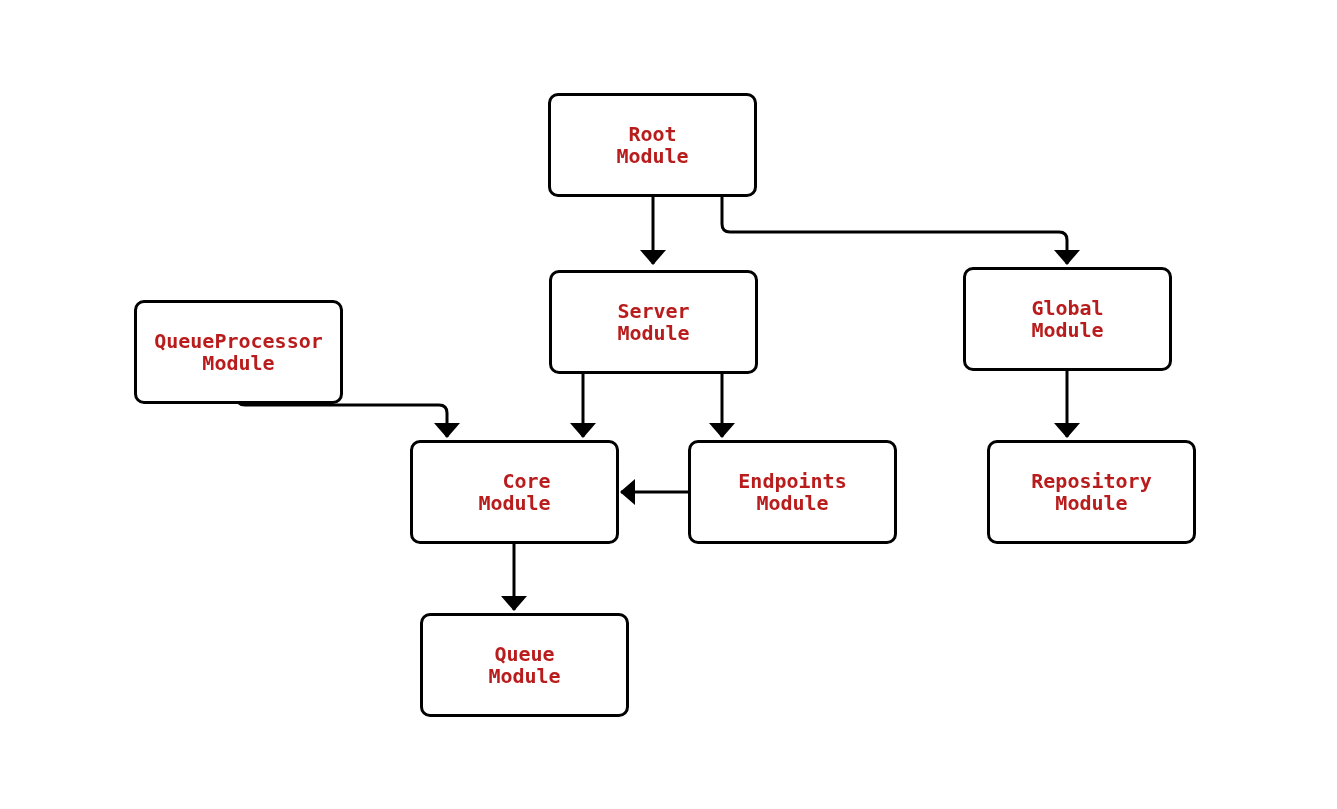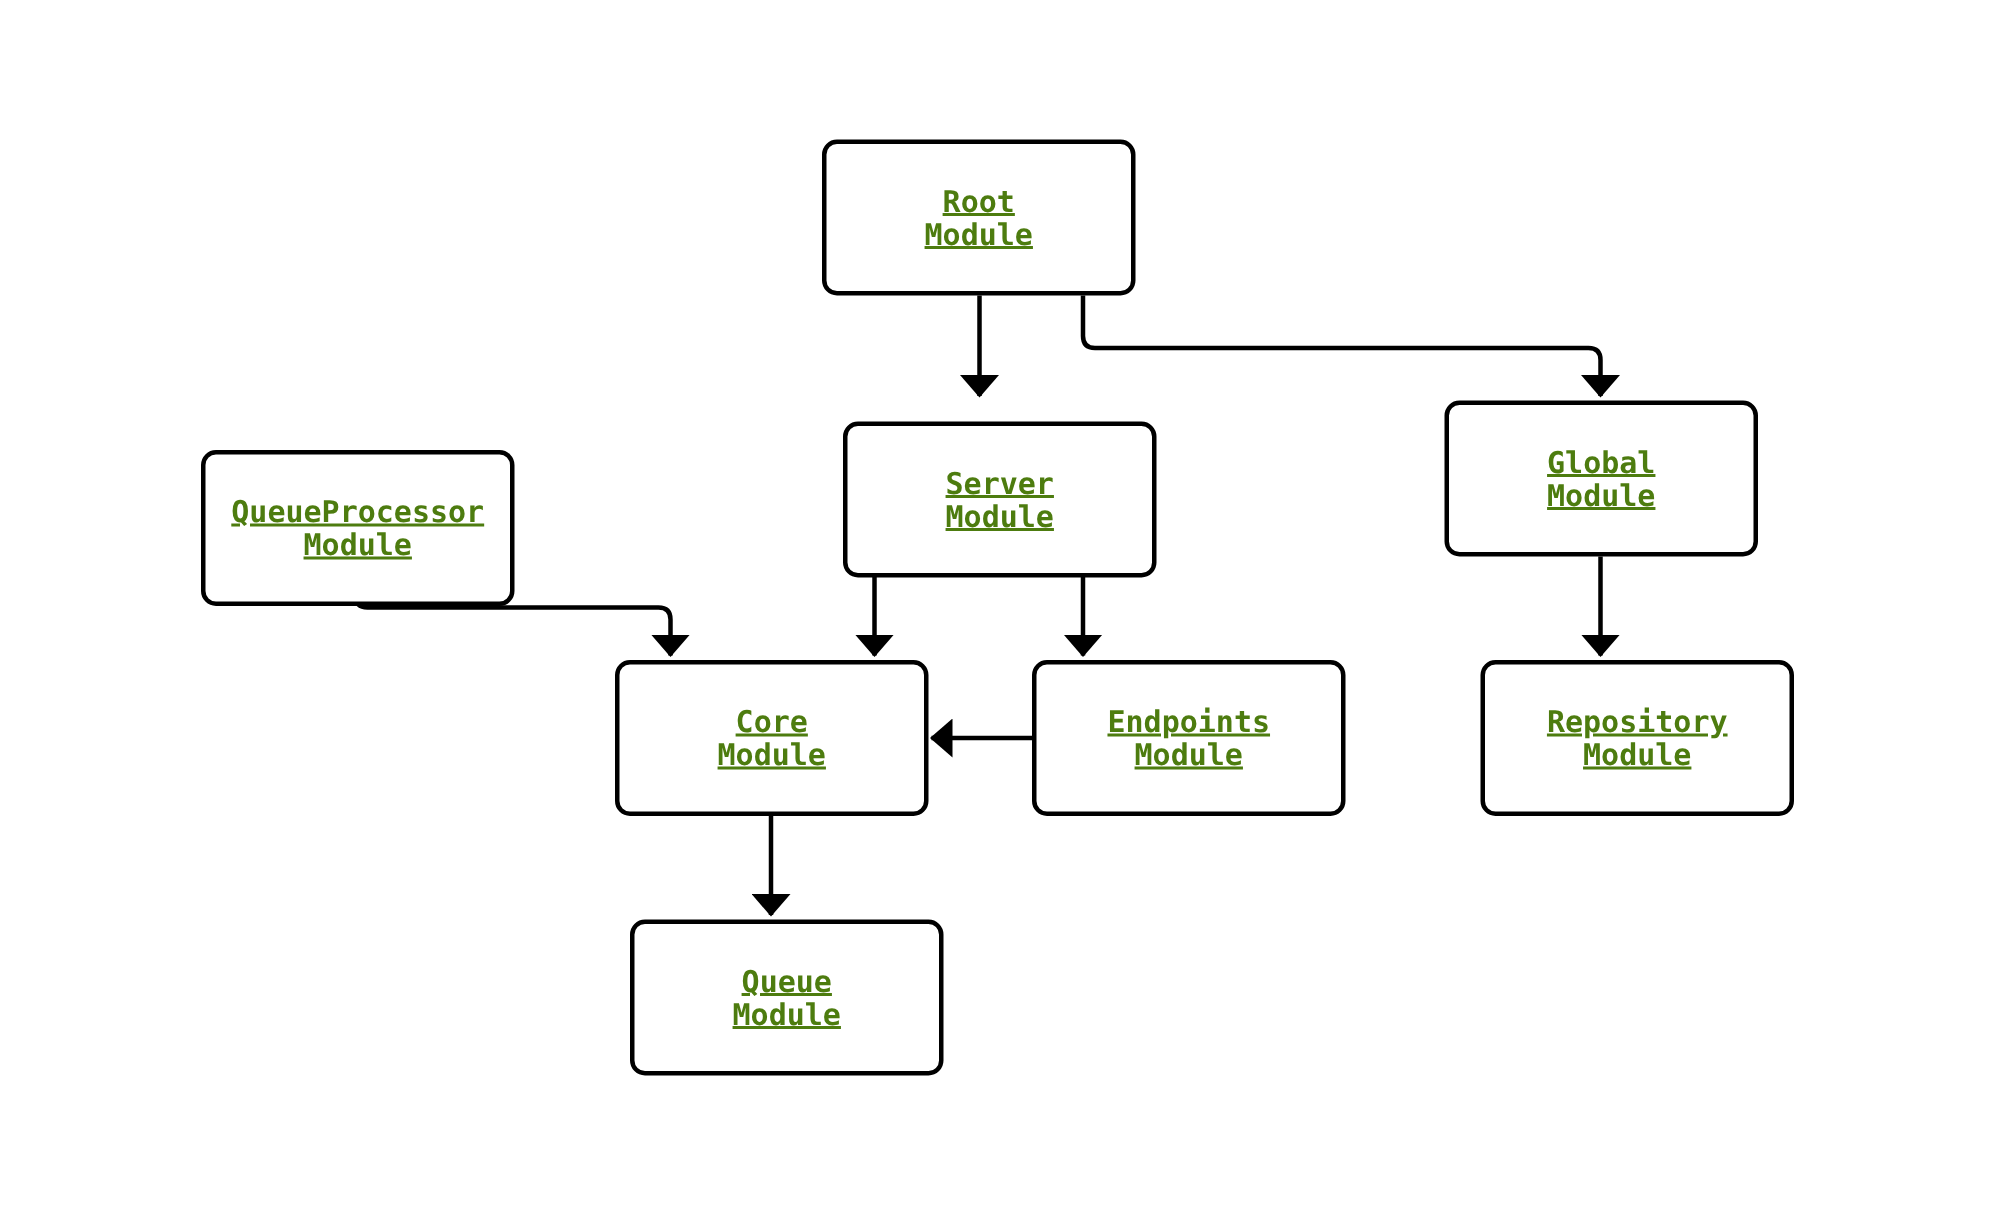"Root" .node-label { color: #4d7c0f -> #b91c1c; text-decoration: underline -> none }
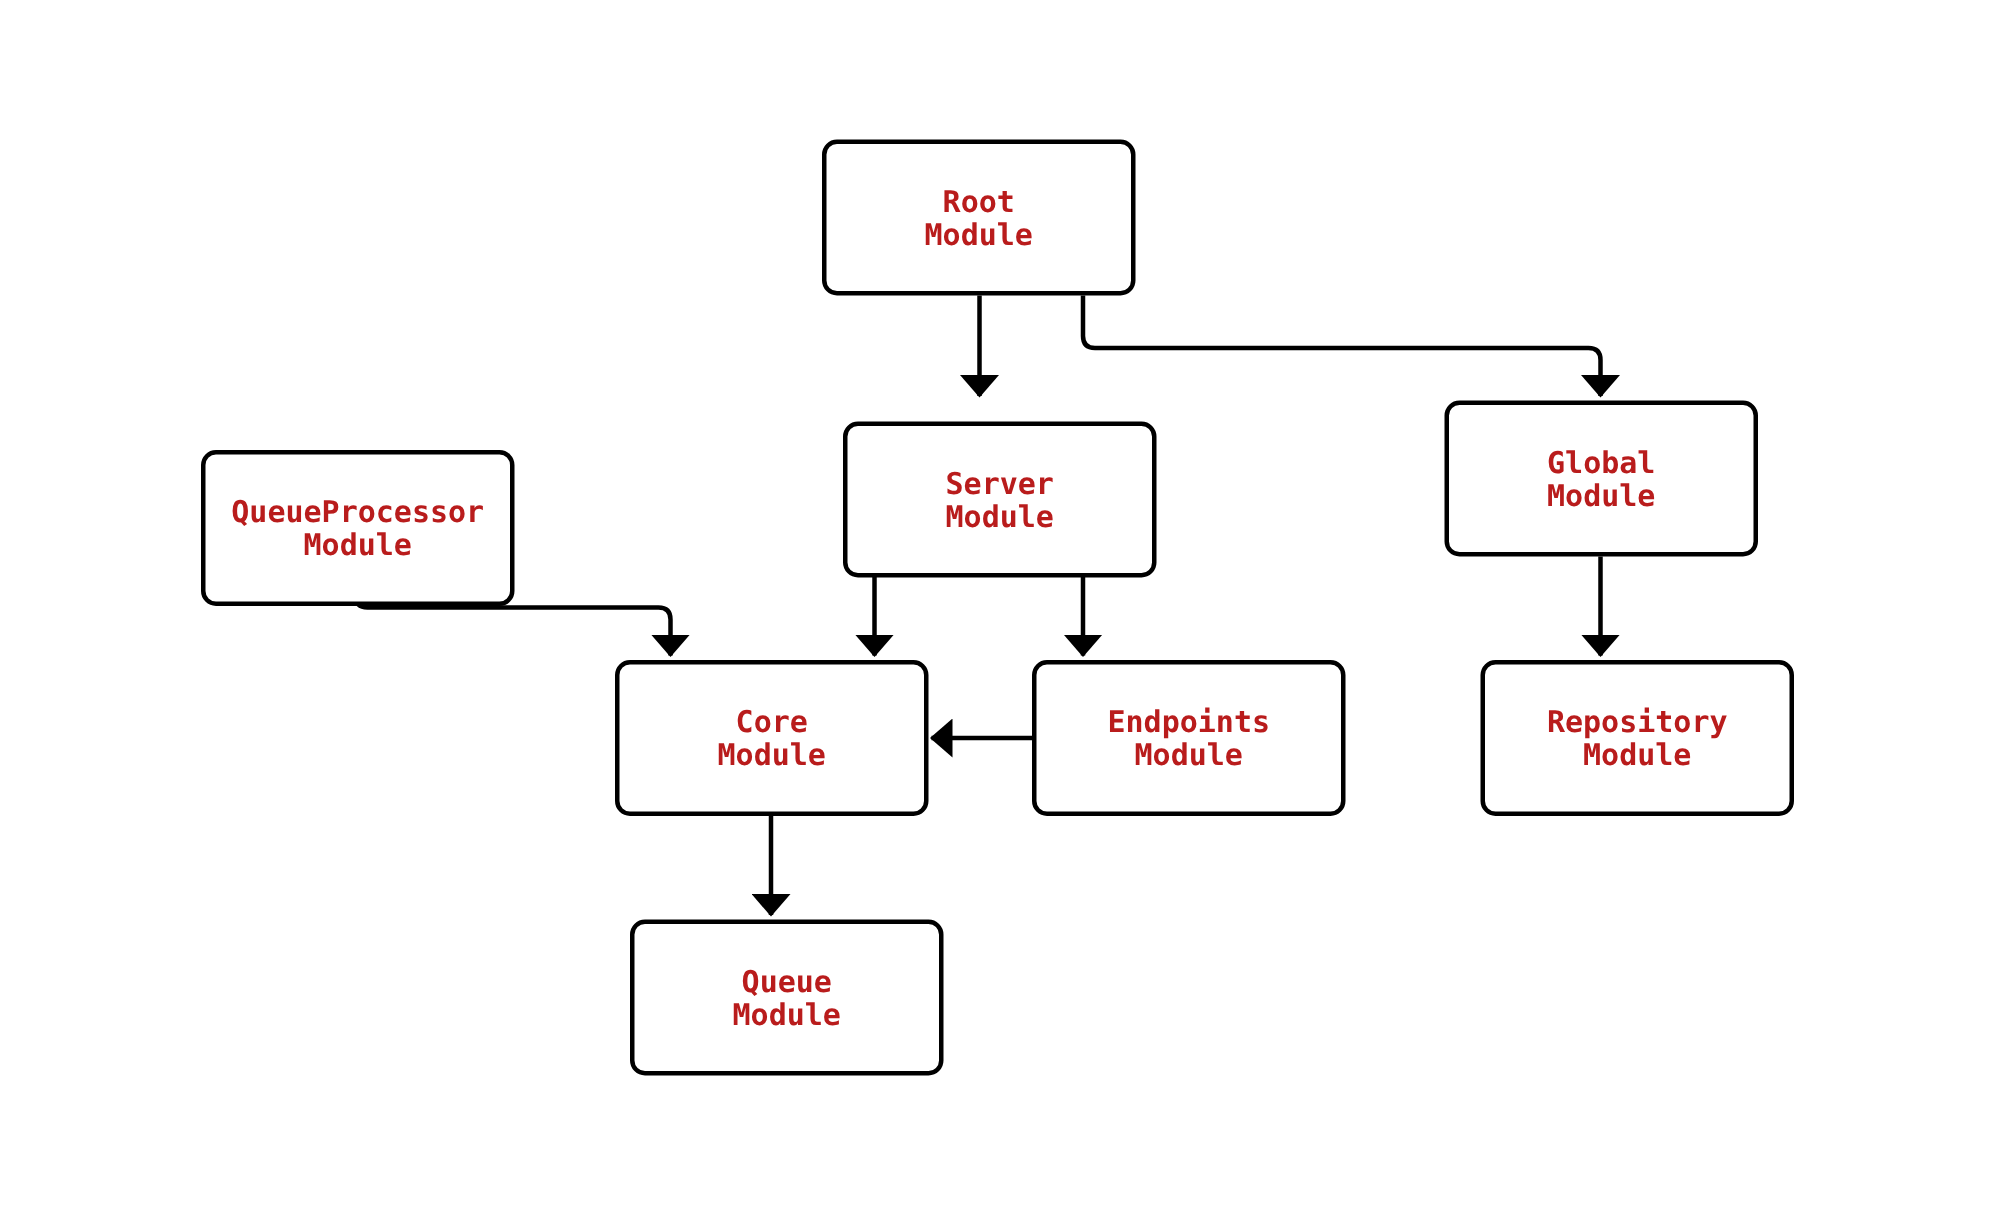"Server" div.node { margin-left: 13px -> none; top: 281px -> 270px }
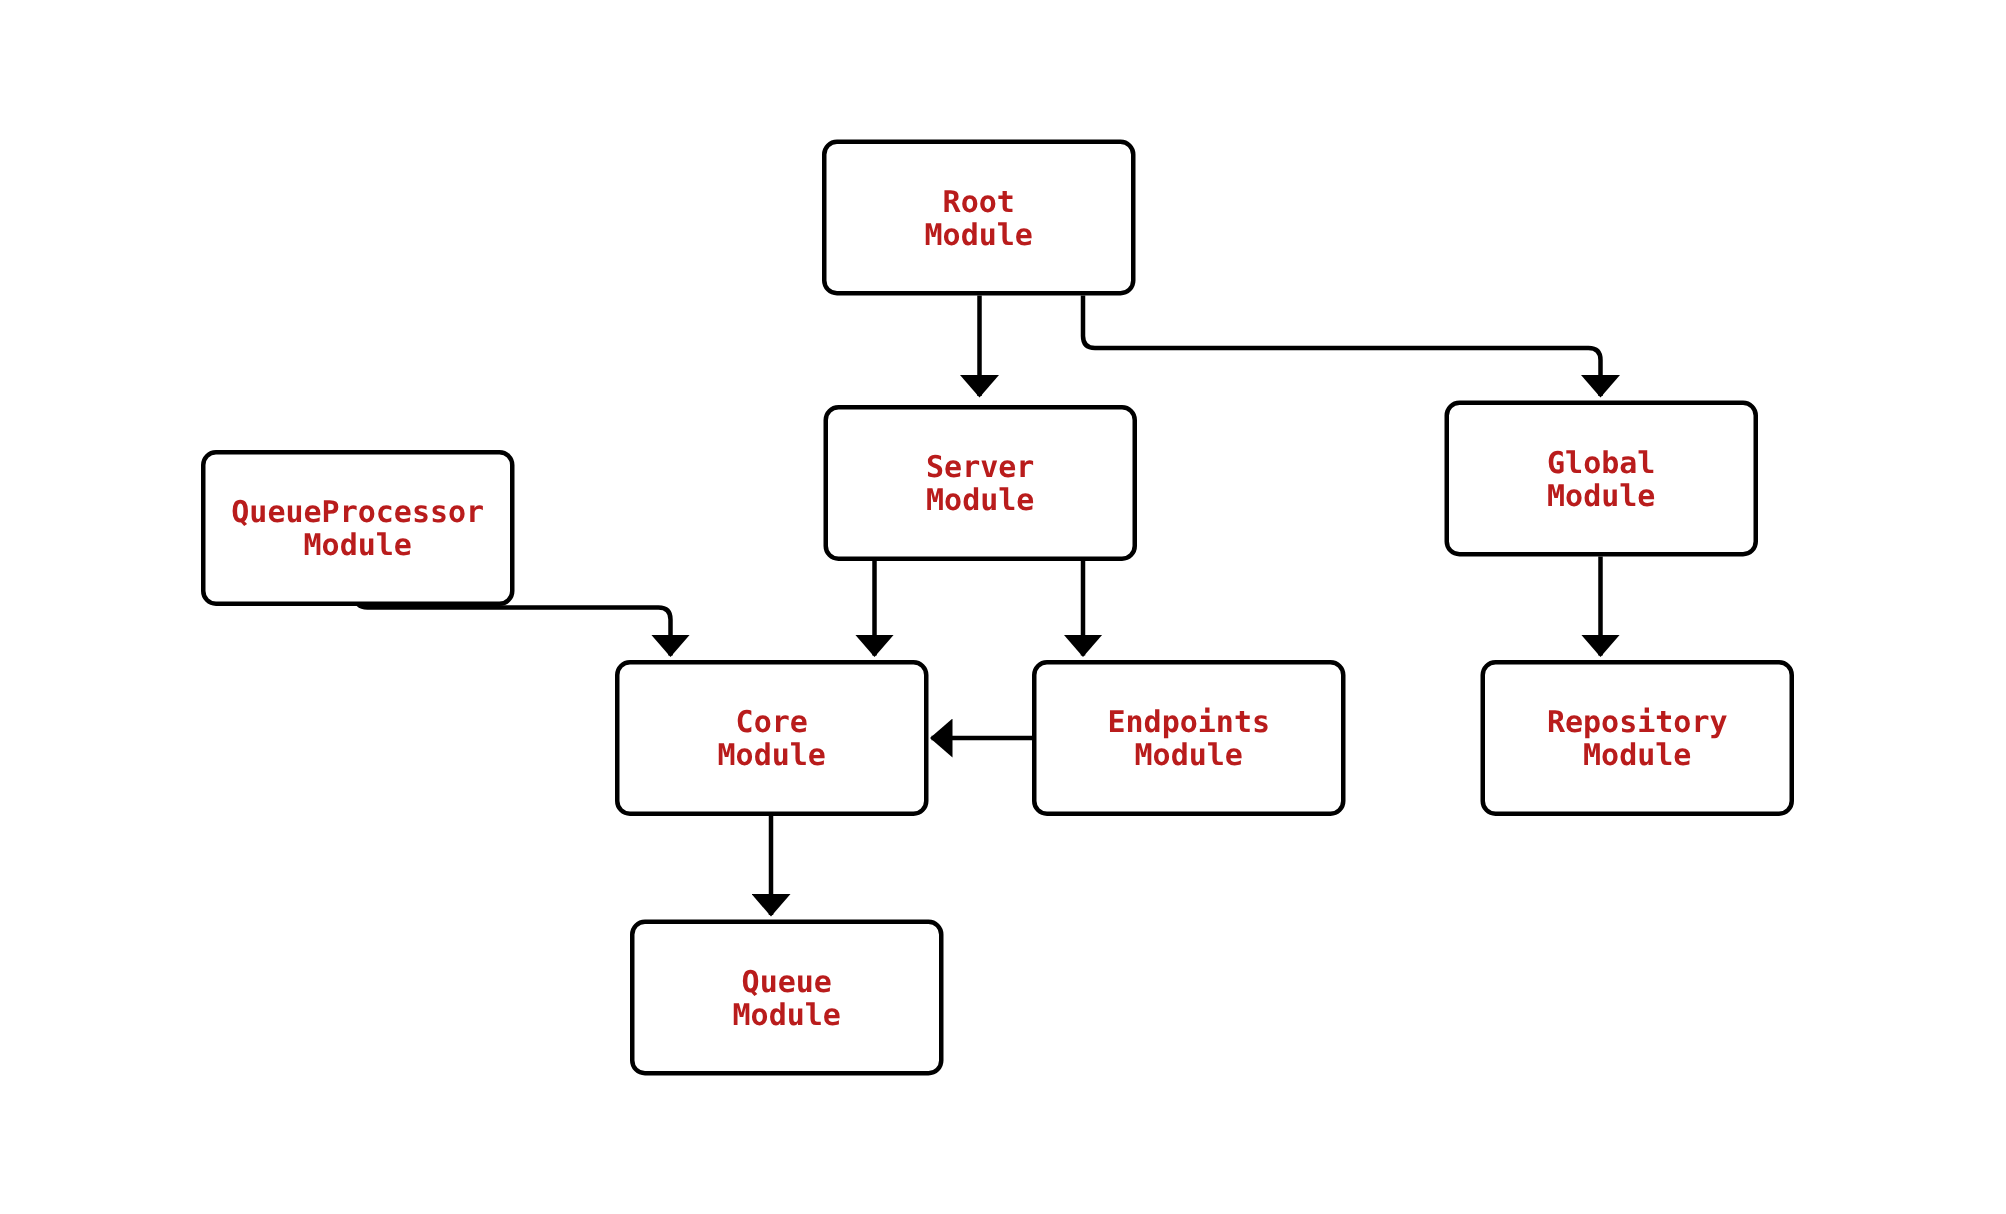"Core" div.node { text-align: none -> right }
